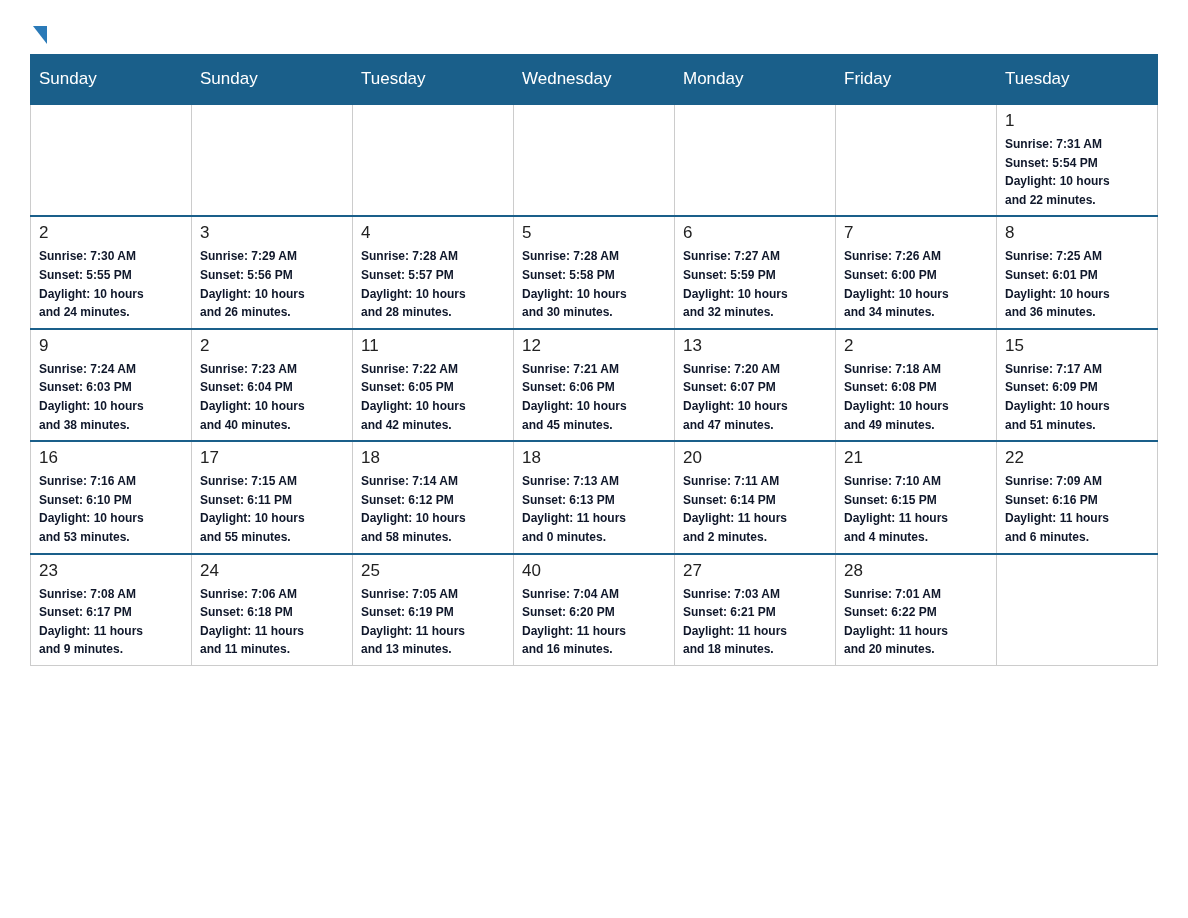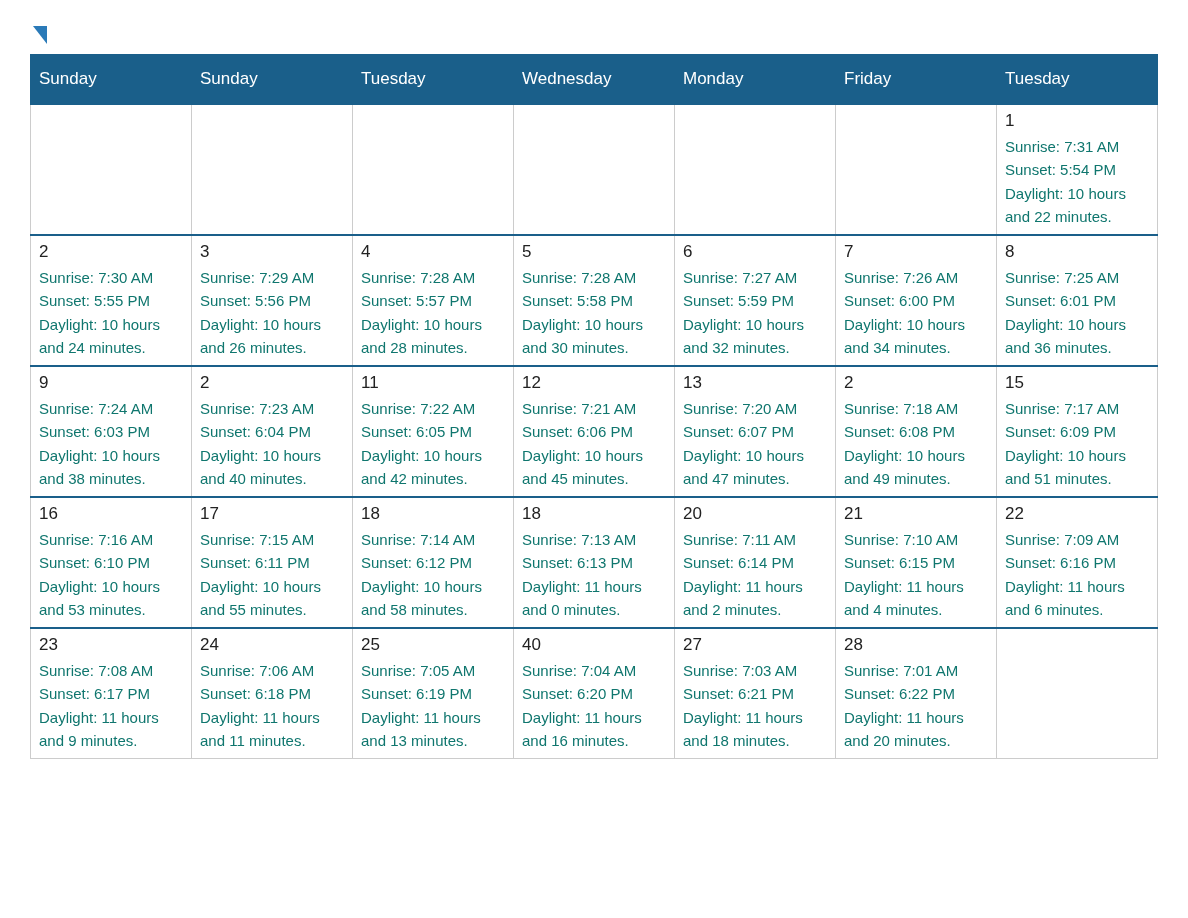"Sunrise: 7:31 AM" .day-info { color: #0f766e -> #0f172a; font-size: 15px -> 12px; font-weight: none -> bold }
